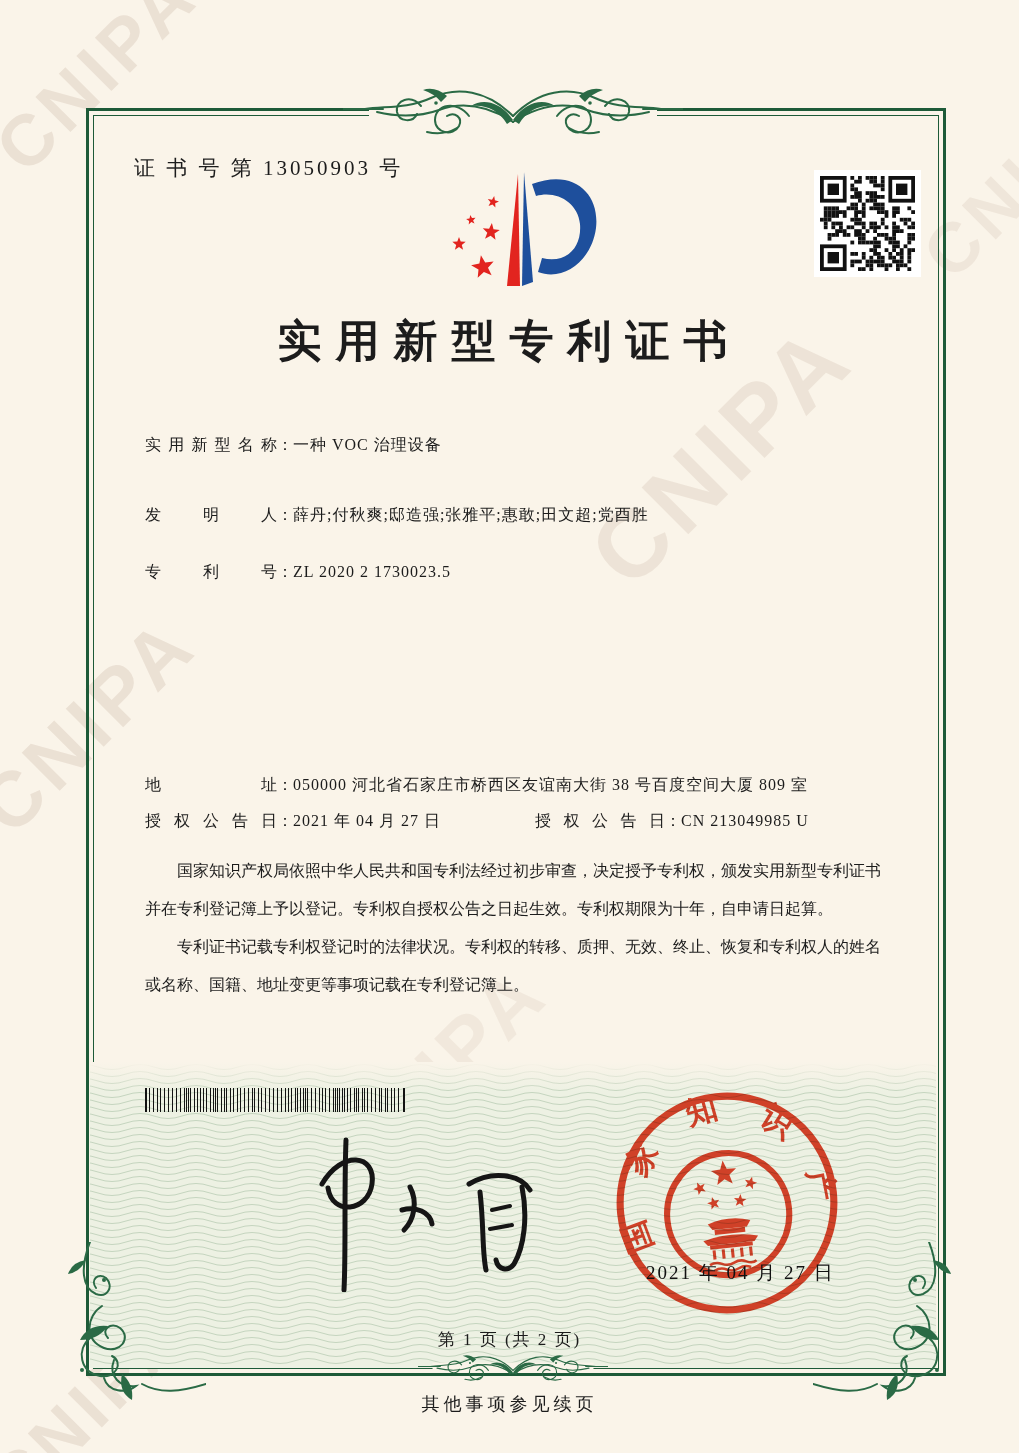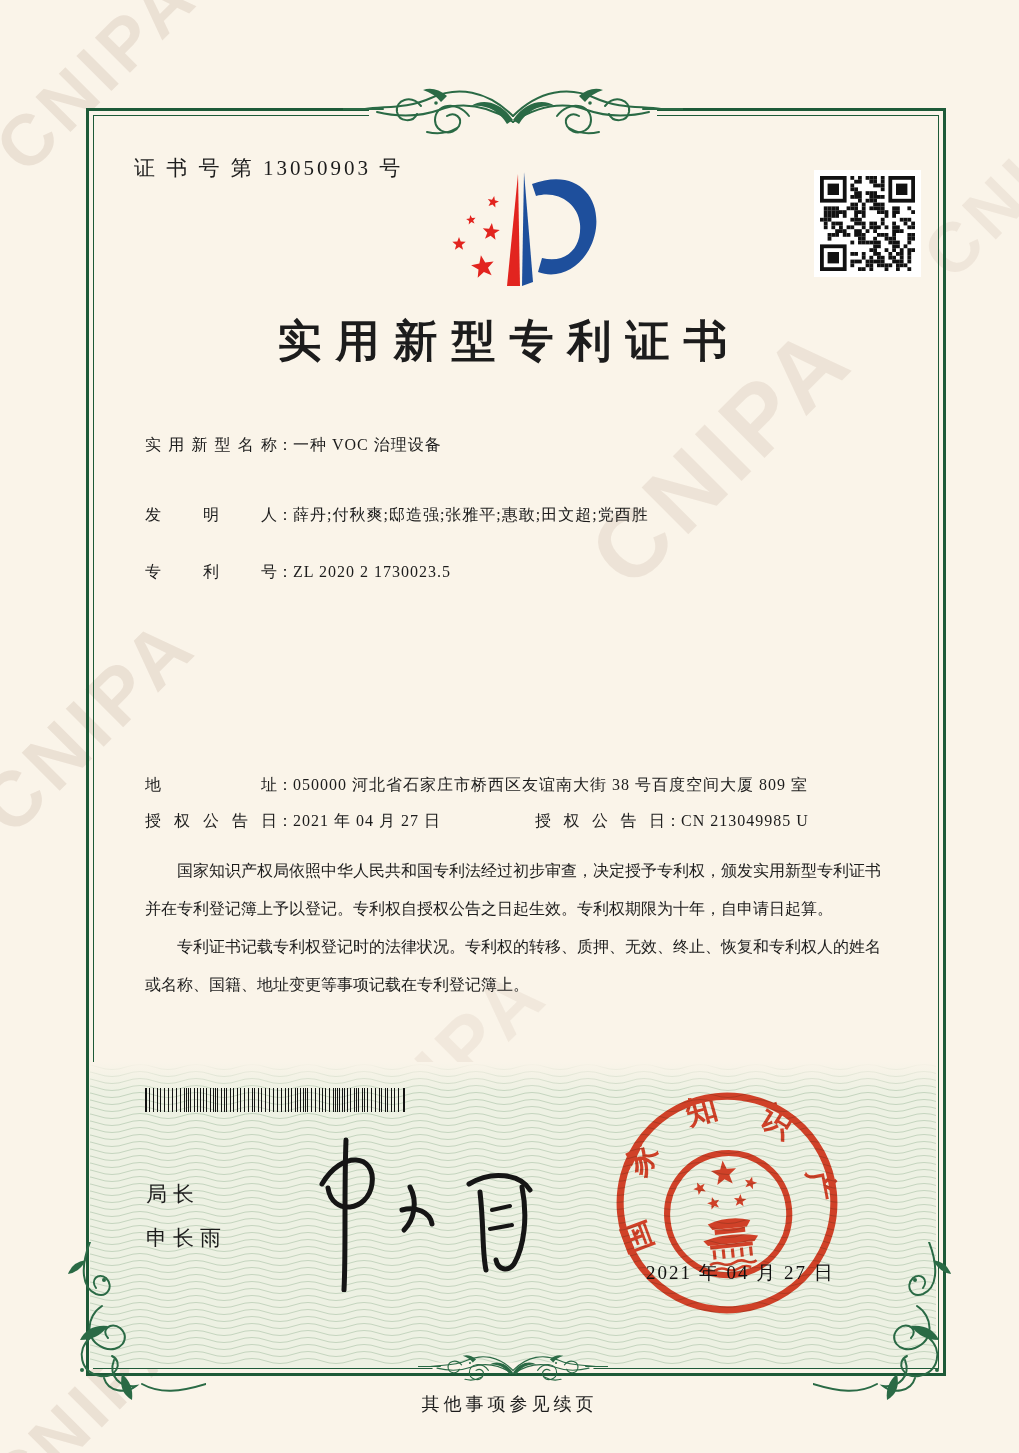"局长" div.director { html: <div> <div>局长</div> <div>申长雨</div> </div> -> none }
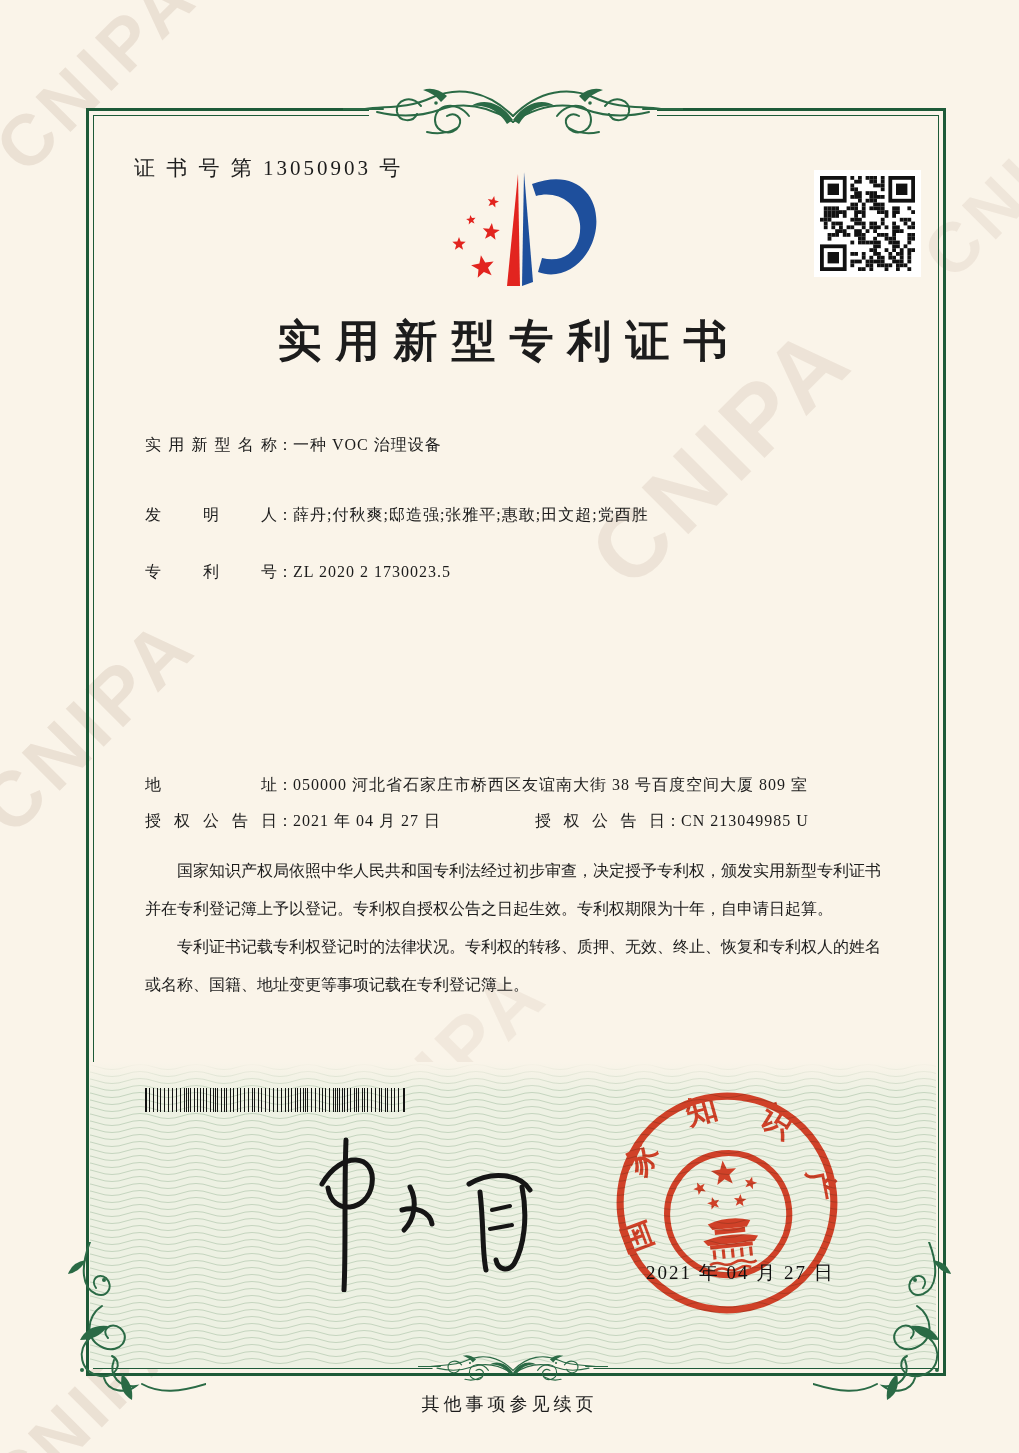"第 1 页 (共 2" div.page-num { html: none -> <div>第 1 页 (共 2 页)</div> }
